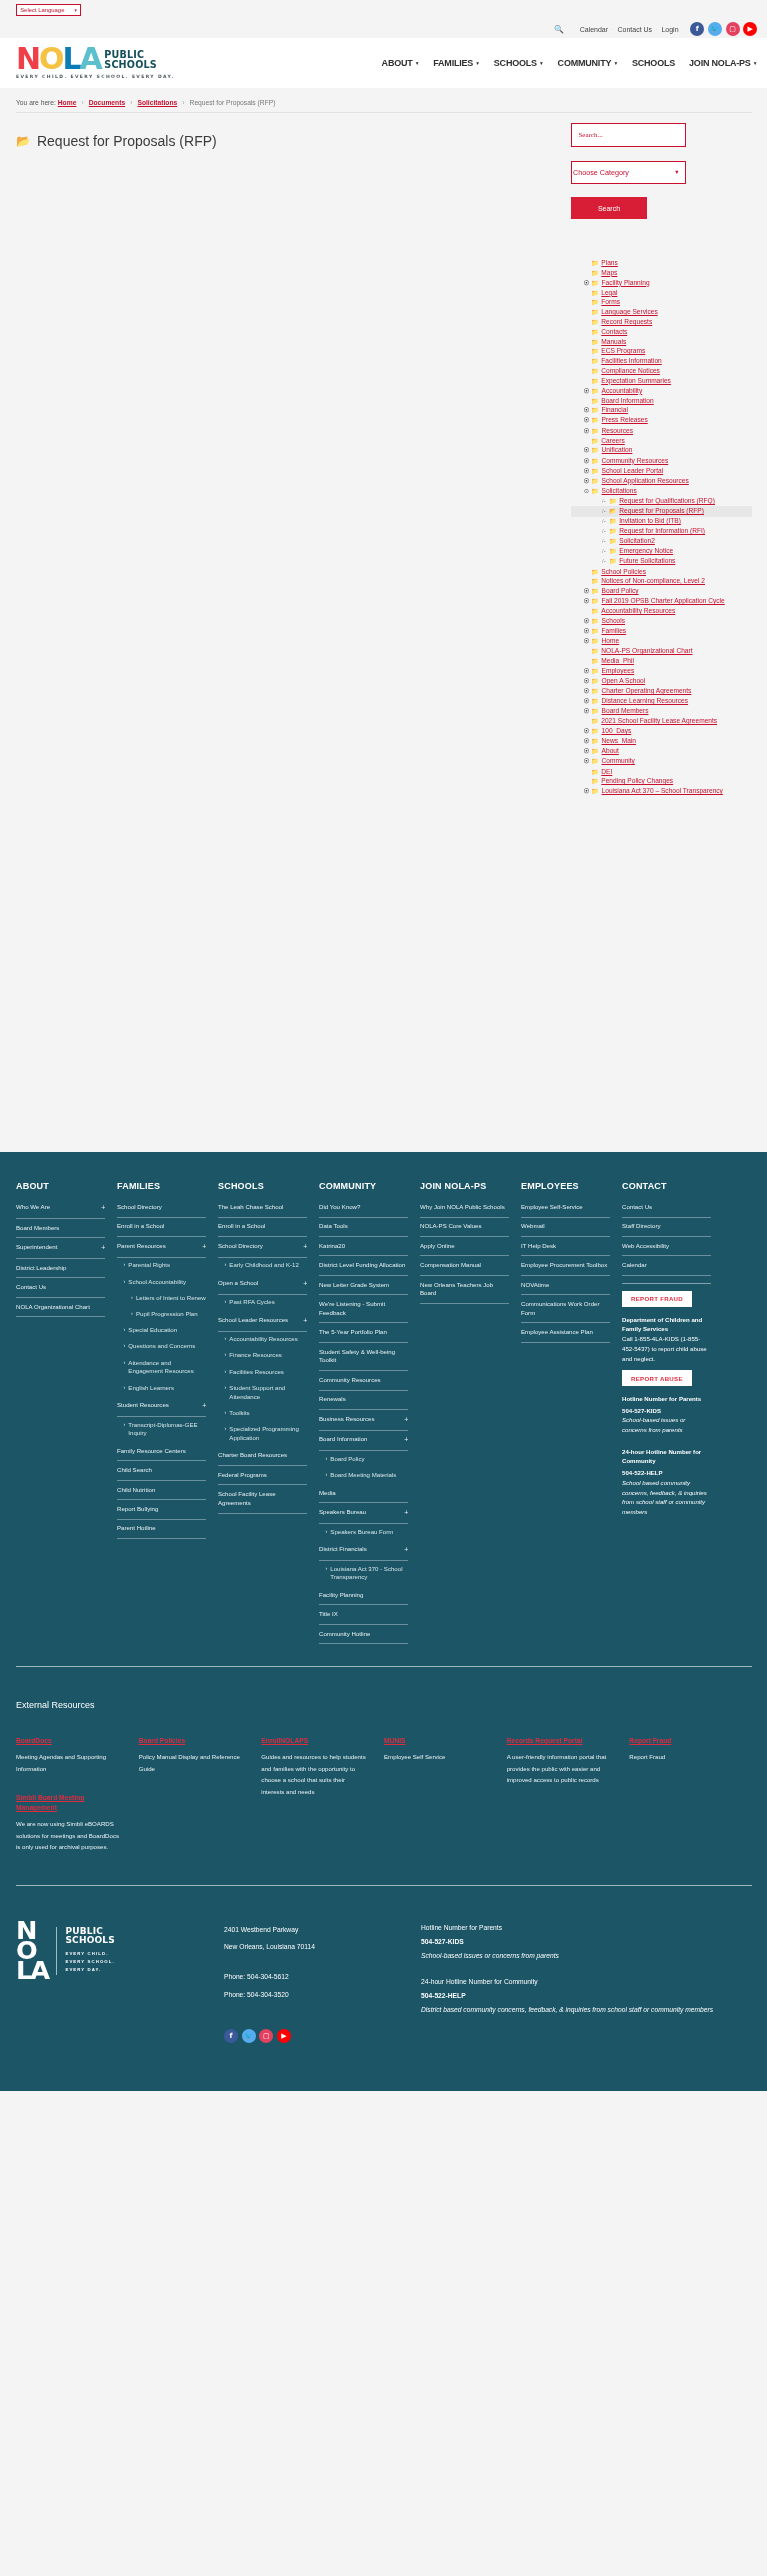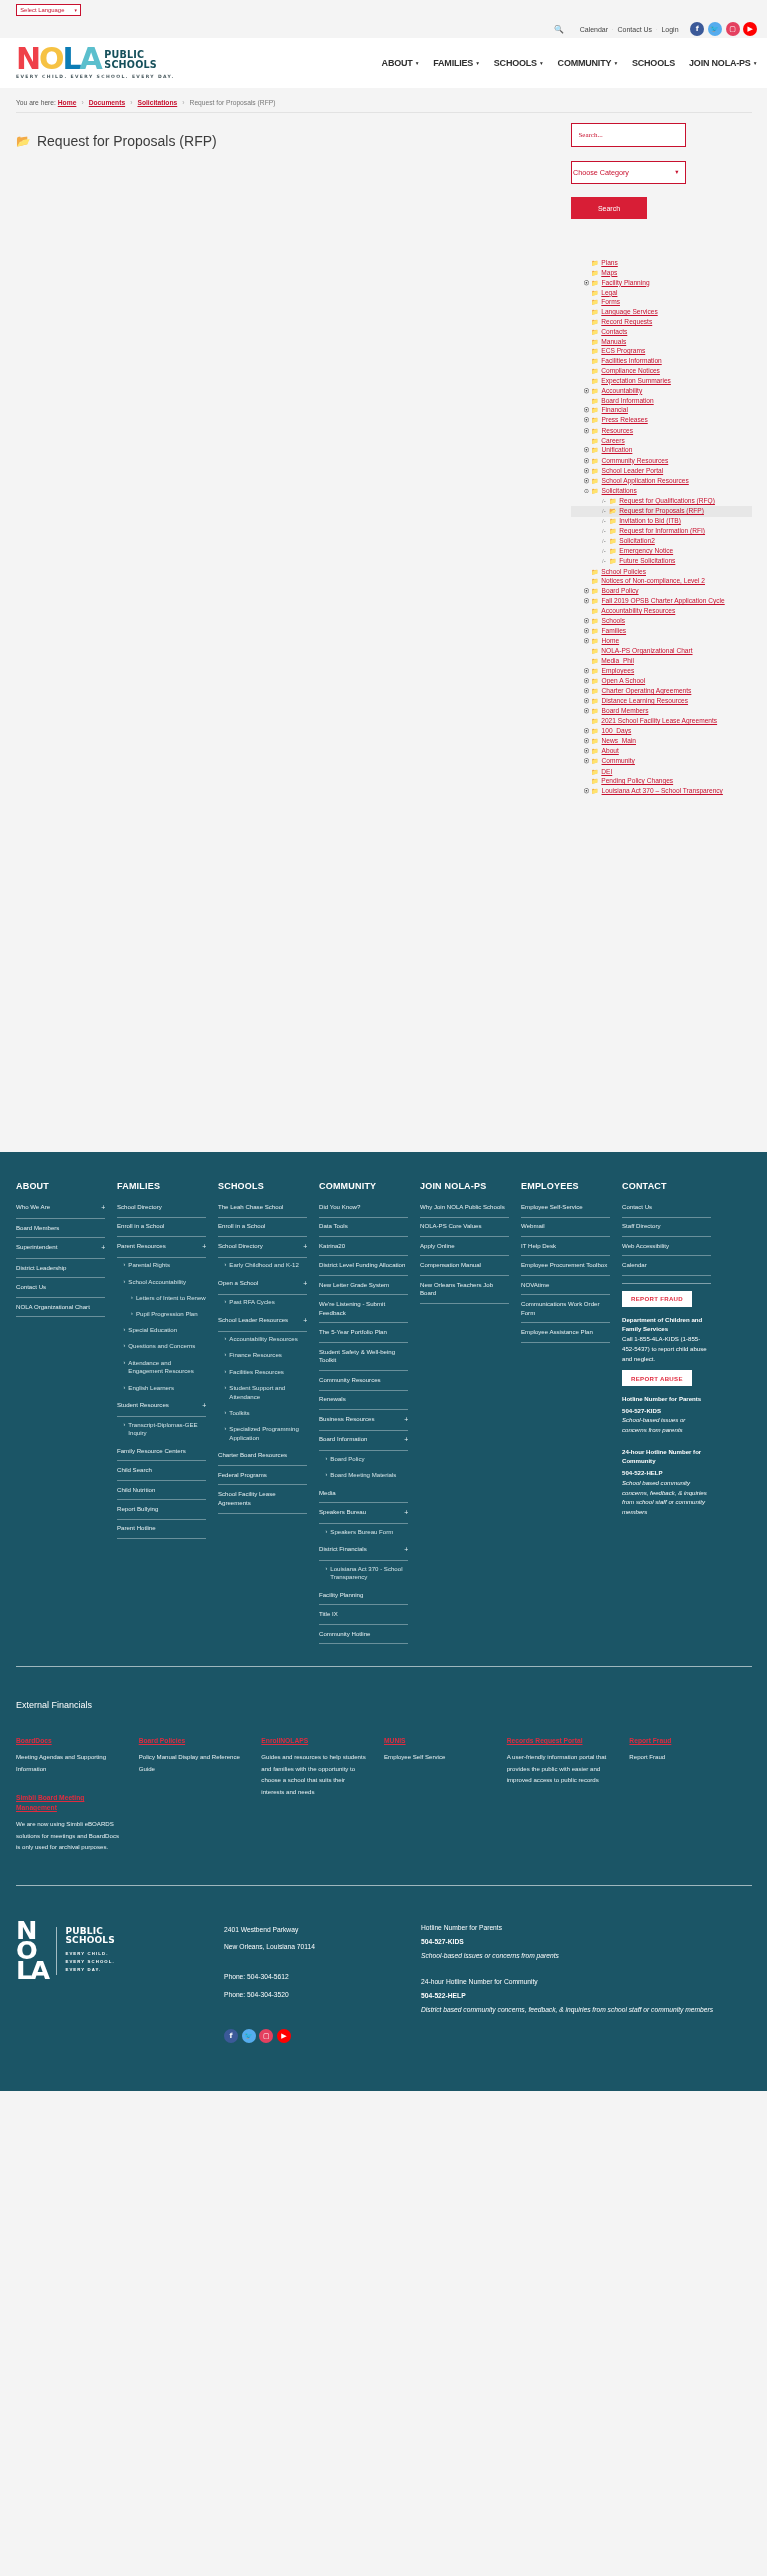"External Financials" h2 { text: Financials -> Resources }
